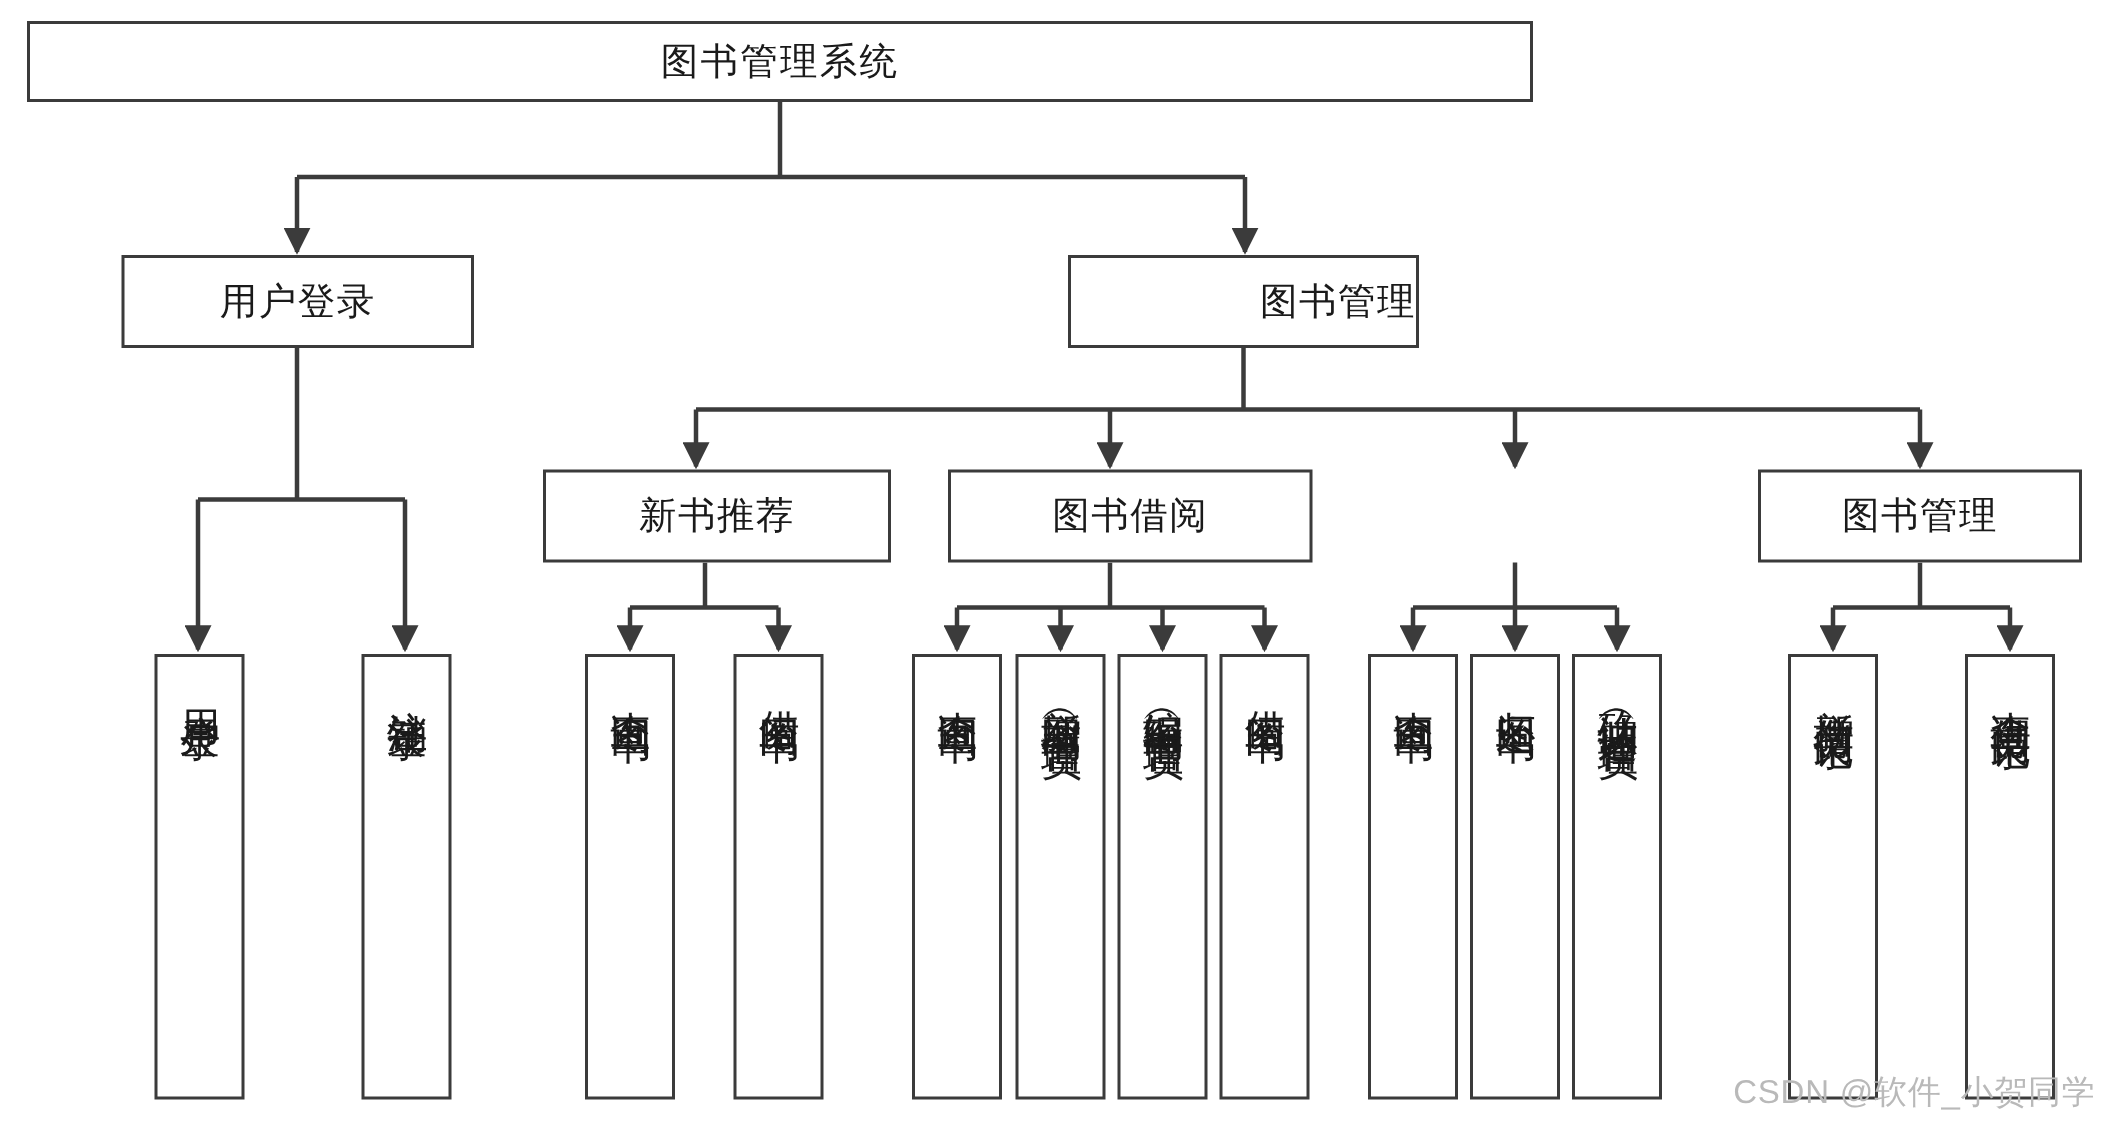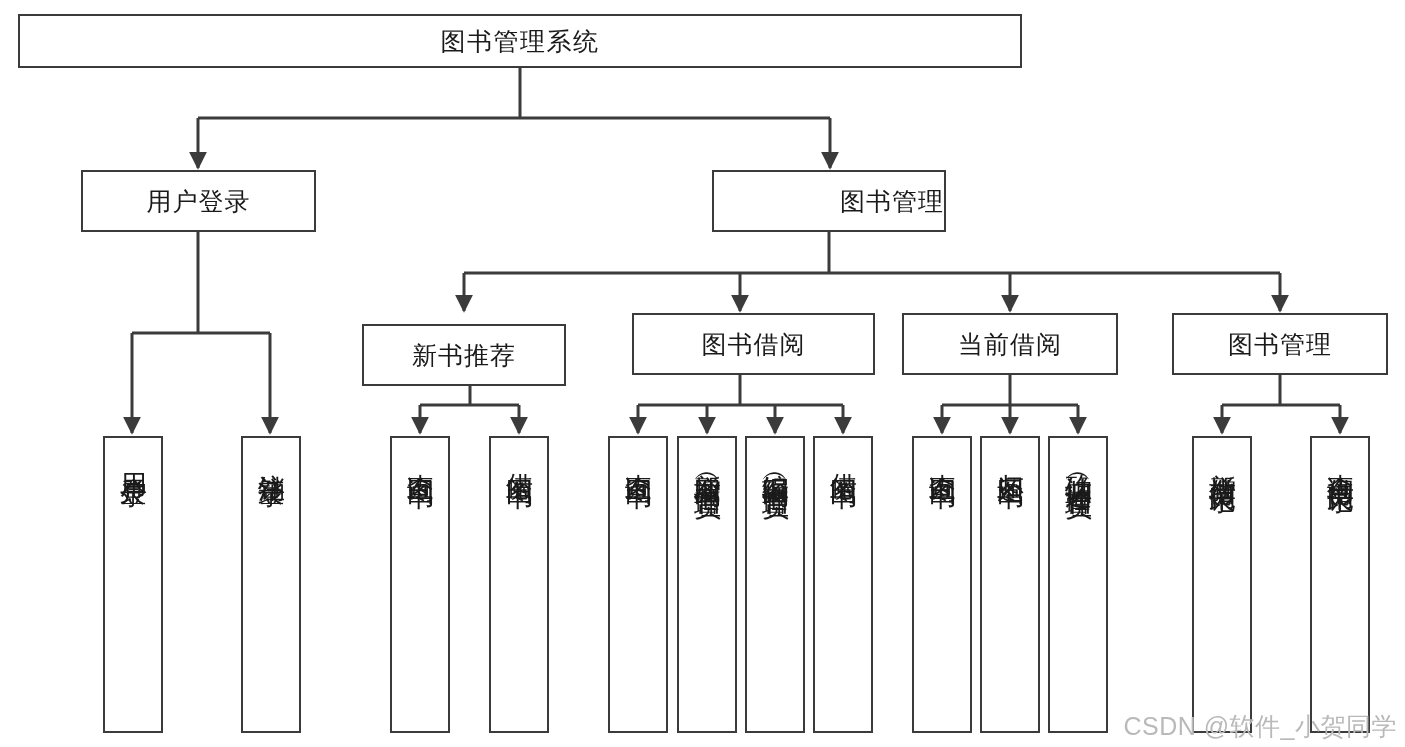"新书推荐" div.node { top: 324px -> 313px; width: 204px -> 232px }
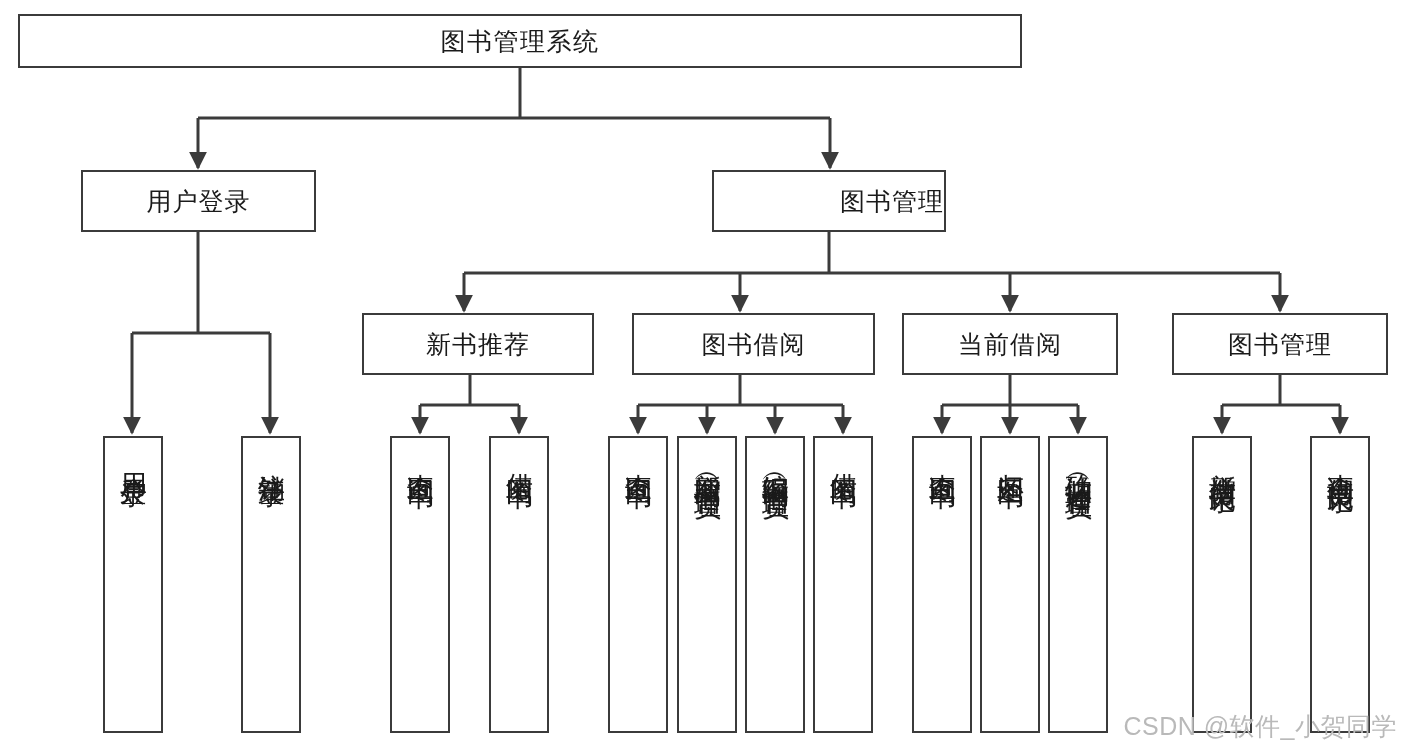"当前借阅" div.node { html: <div> <span>当前借阅</span> </div> -> none }
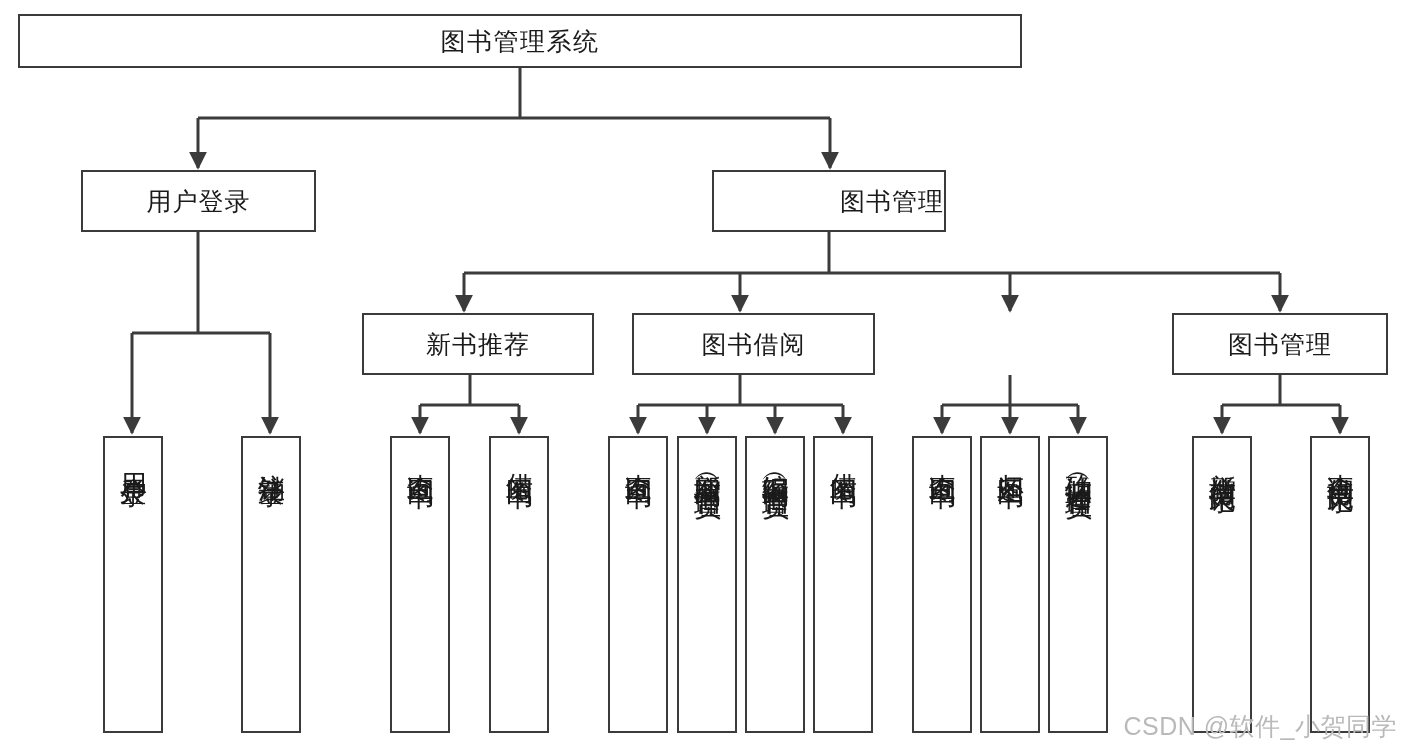"CSDN @软件_小贺同学" .watermark { font-size: 25px -> 22px }
